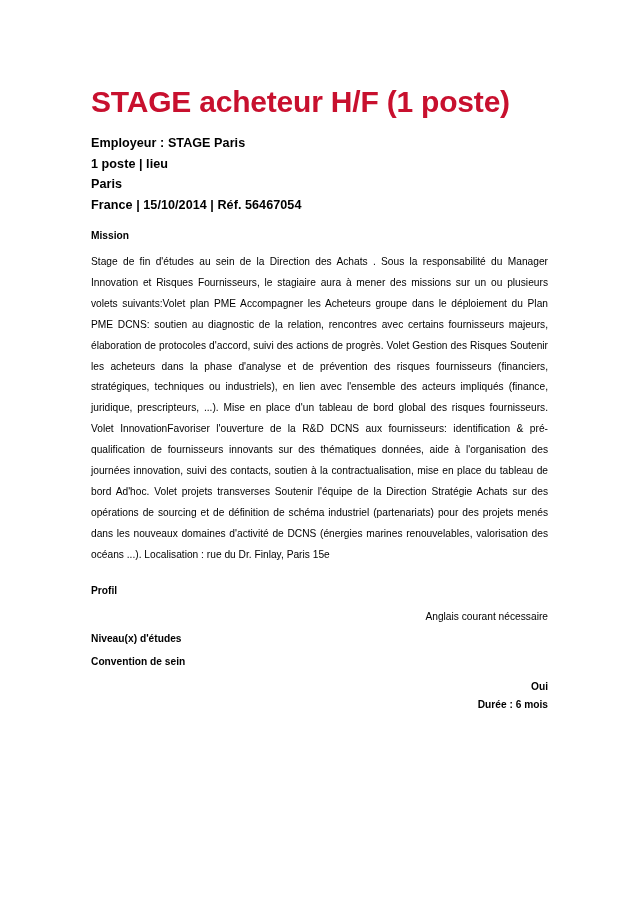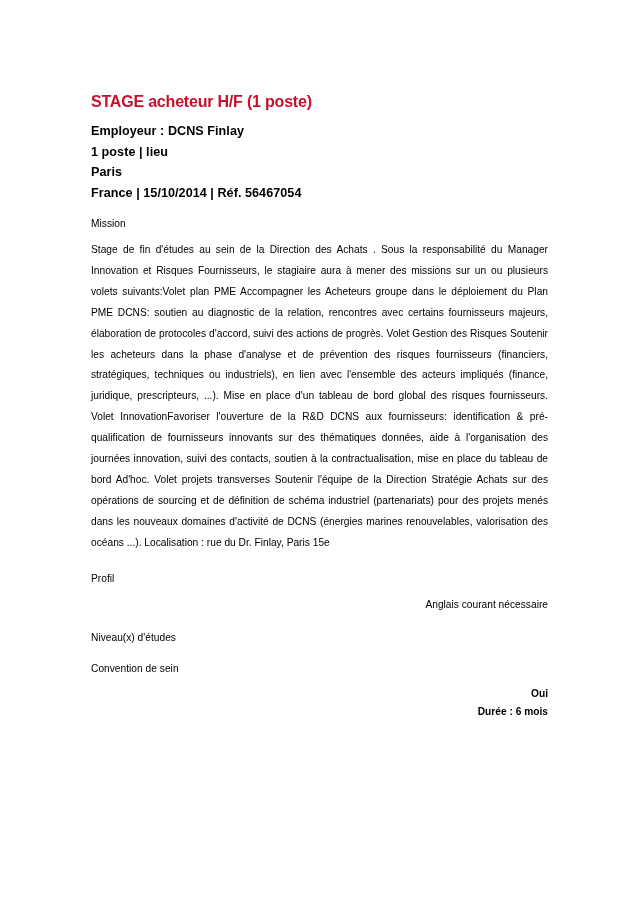"STAGE acheteur H/F (1 poste)" .doc-title { font-size: 16px -> 30px; margin: 0 0 5px 0 -> 0 0 17px 0 }
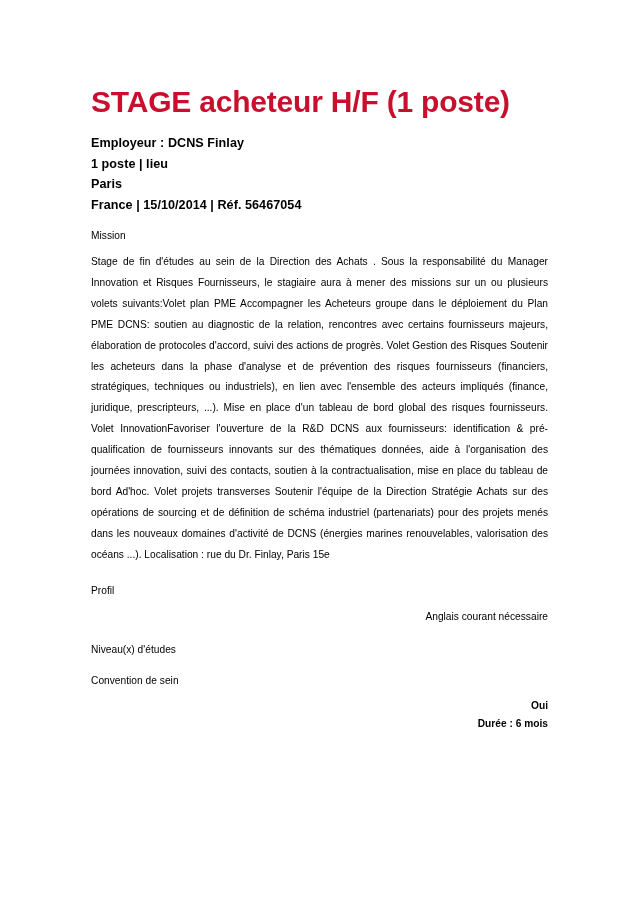"Employeur : DCNS Finlay" div.meta-line { text: DCNS Finlay -> STAGE Paris }
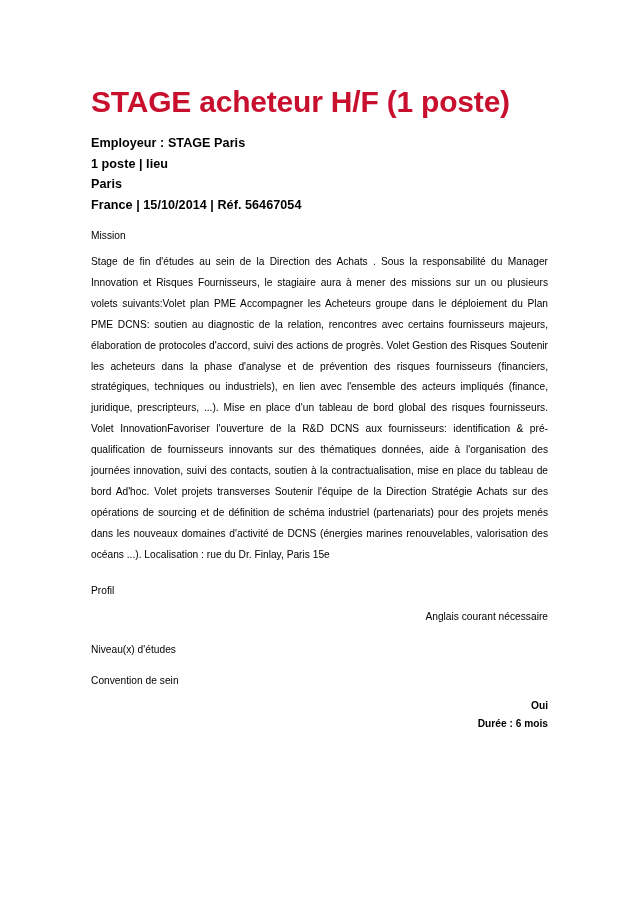"Mission" .section-heading { font-weight: normal -> bold }
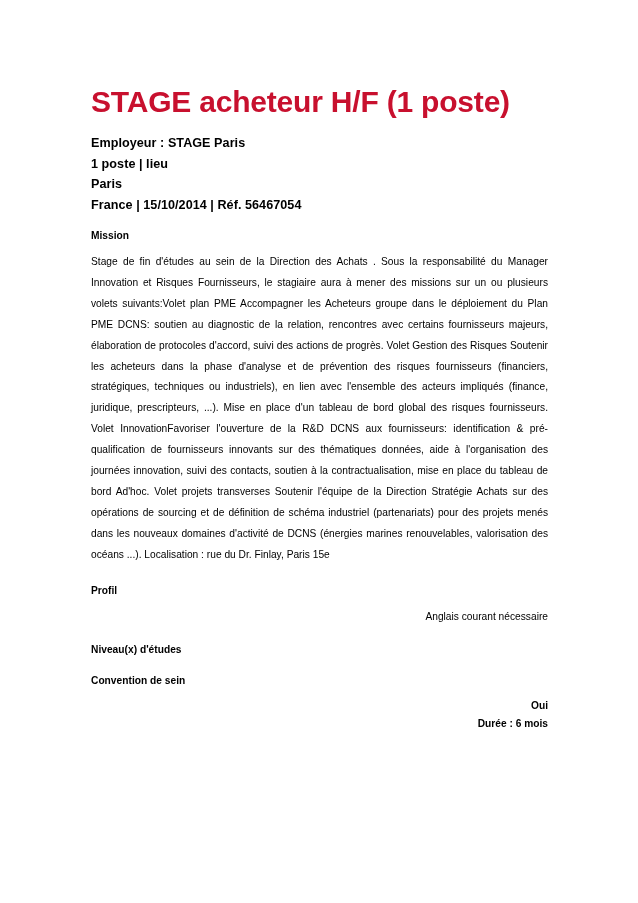"Profil" .section + .section { margin-top: 17px -> 6px }
